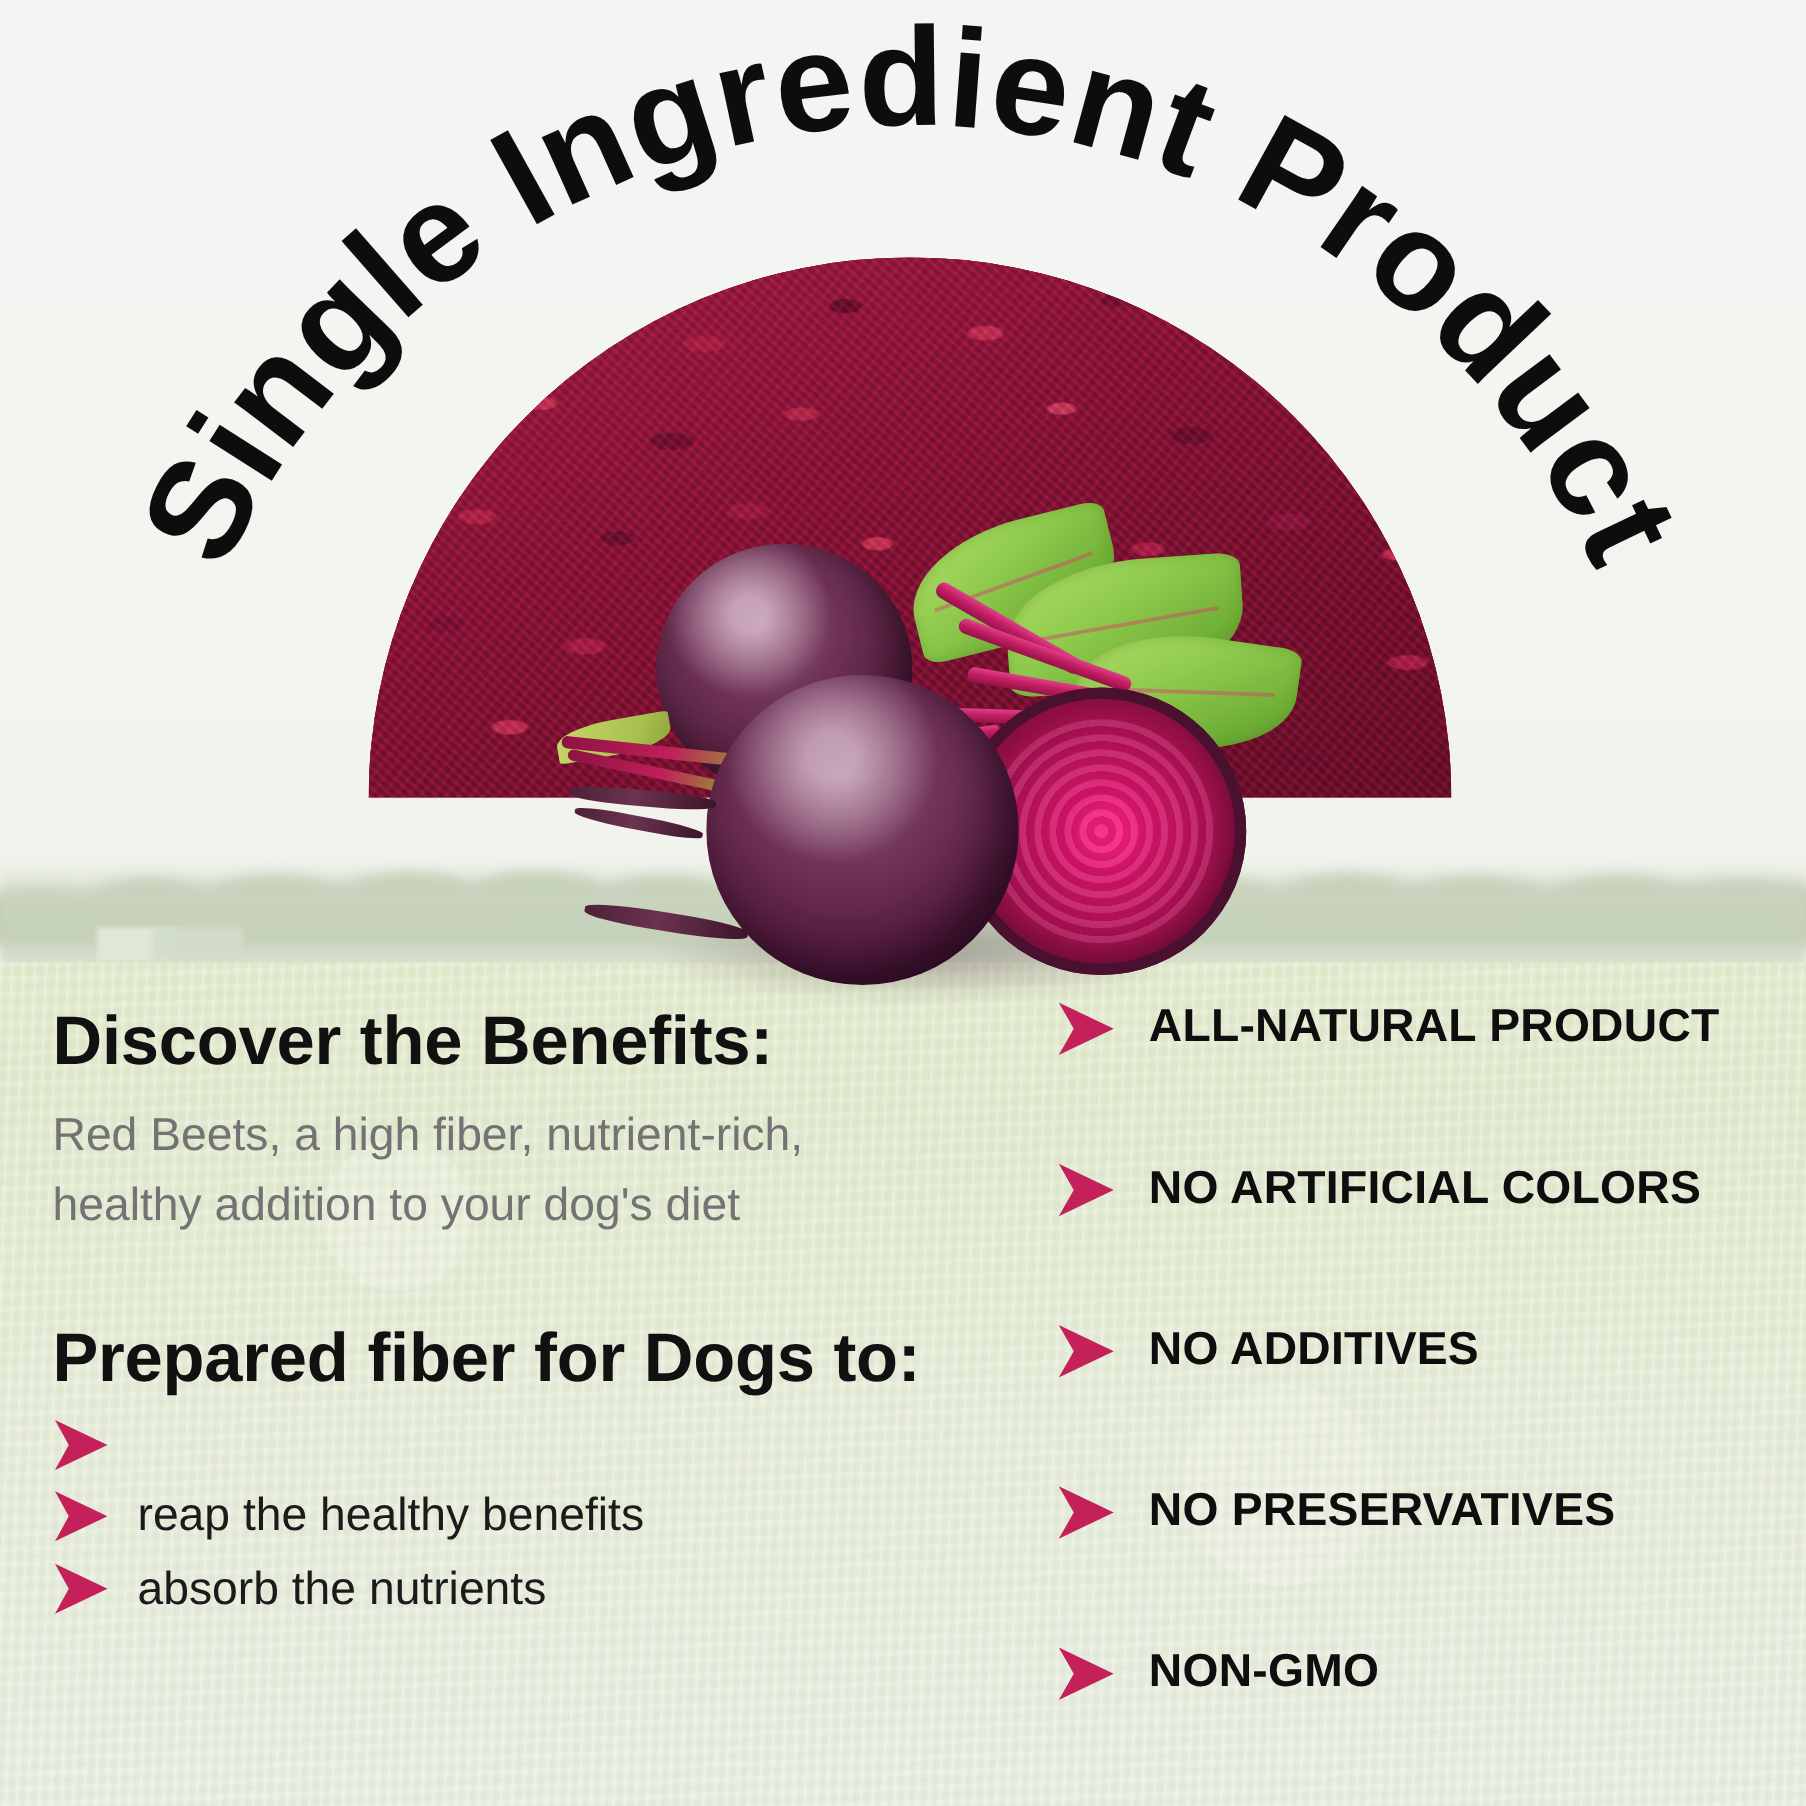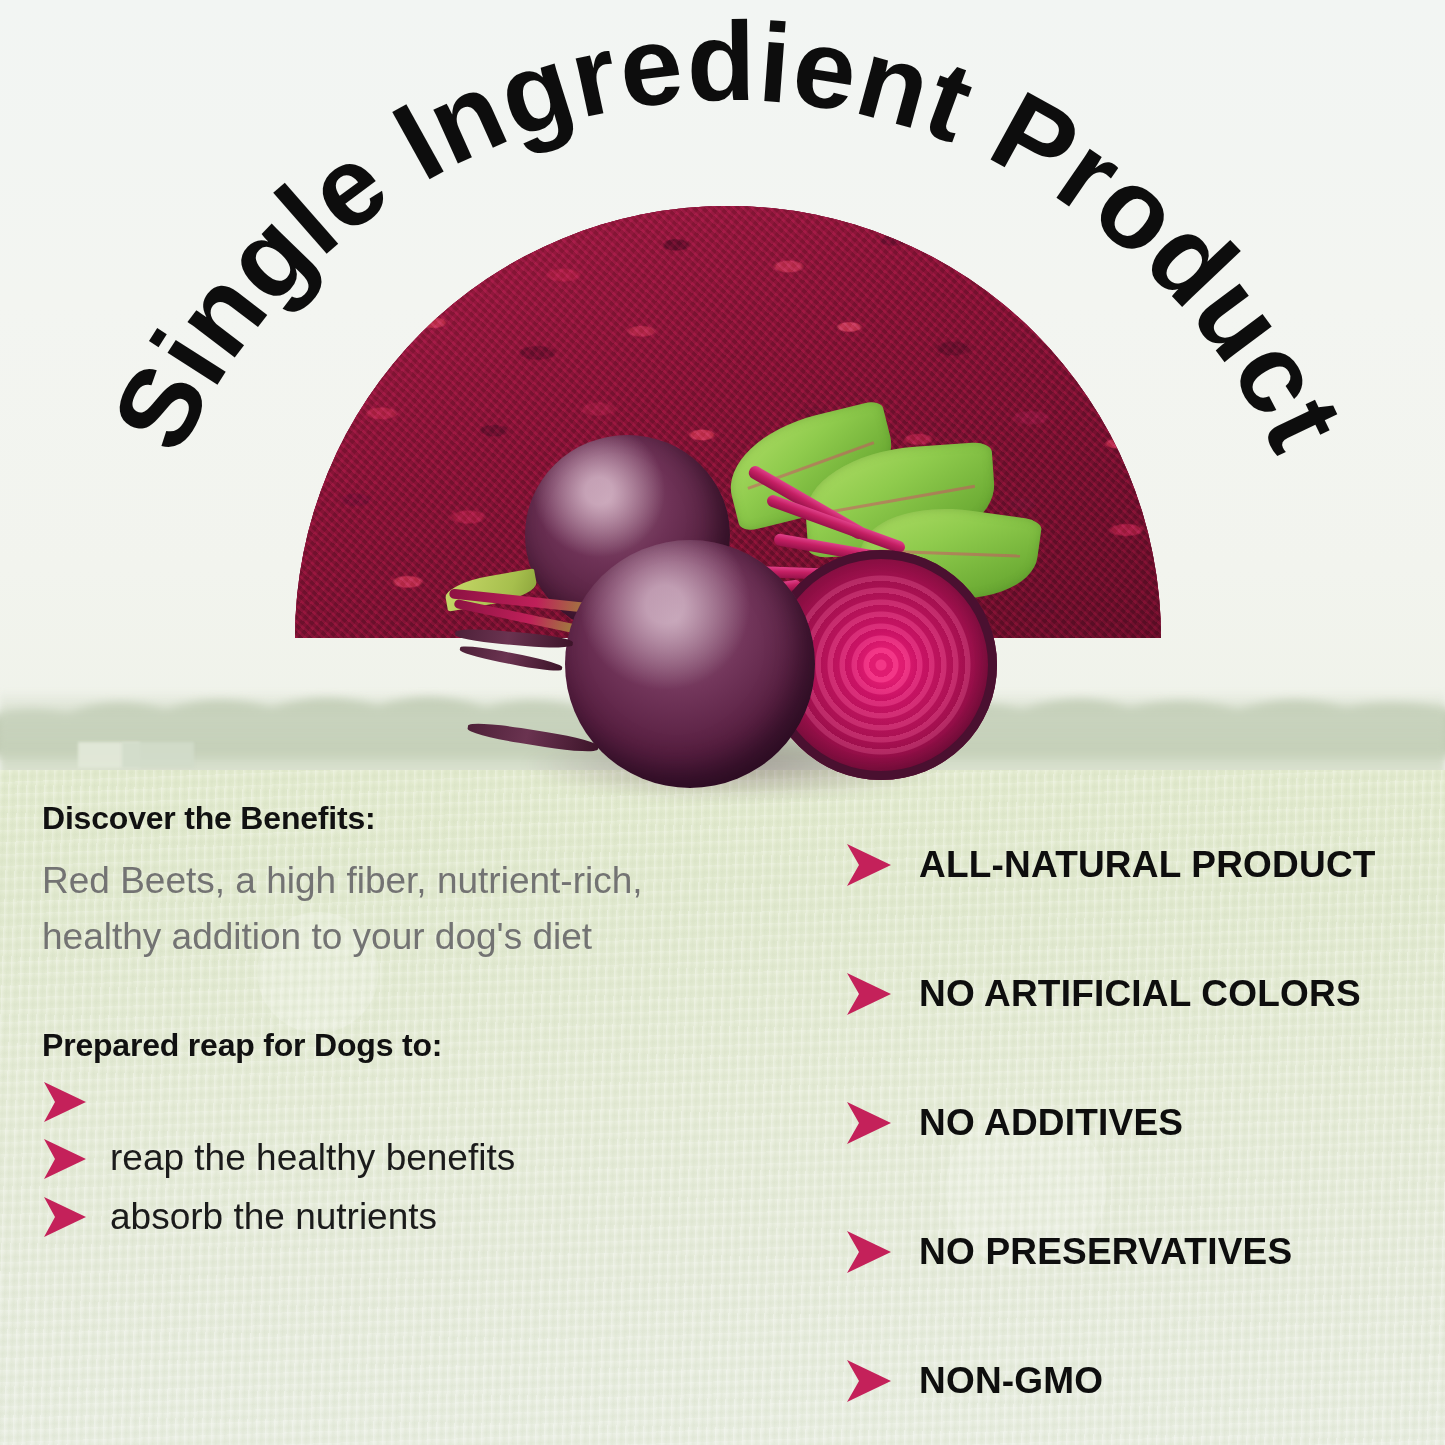"Discover the Benefits:" .section-heading { font-size: 32px -> 55px }
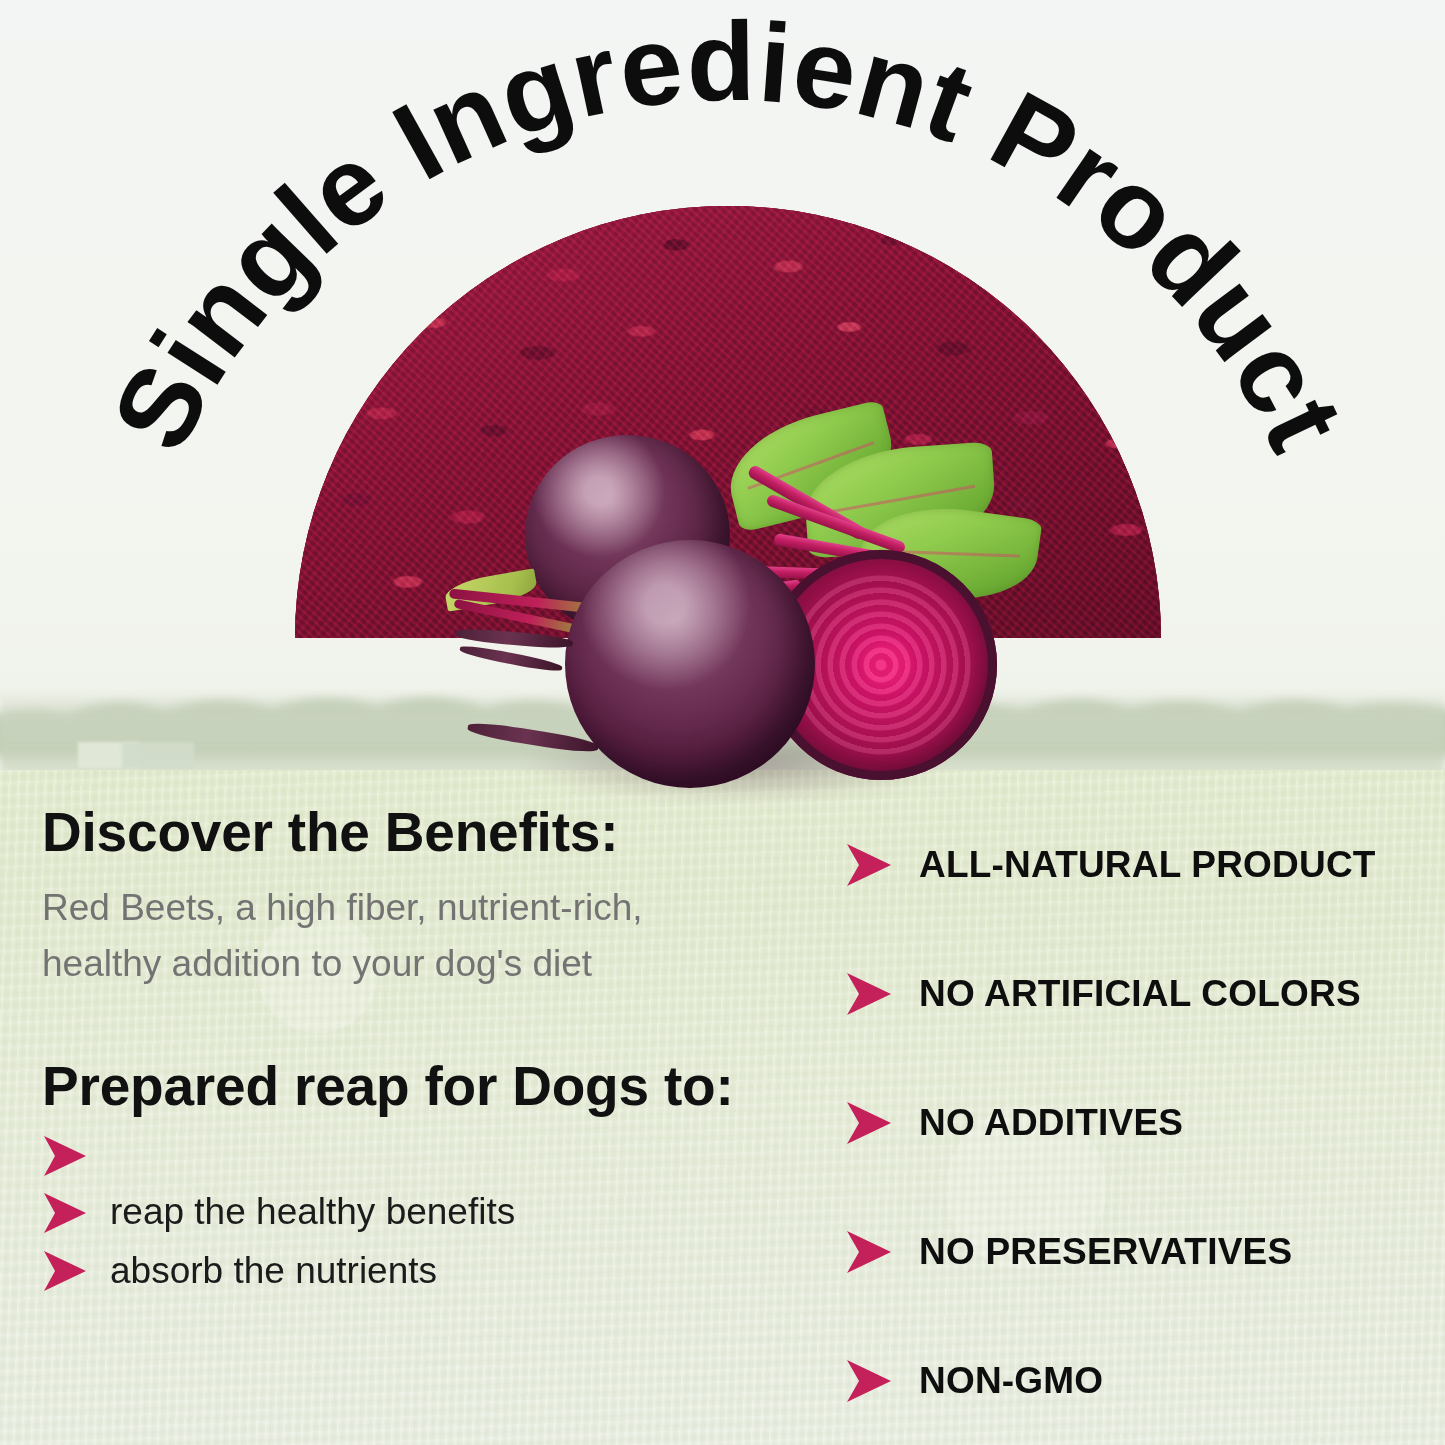"ALL-NATURAL PRODUCT" .feature-item { align-items: center -> flex-start }
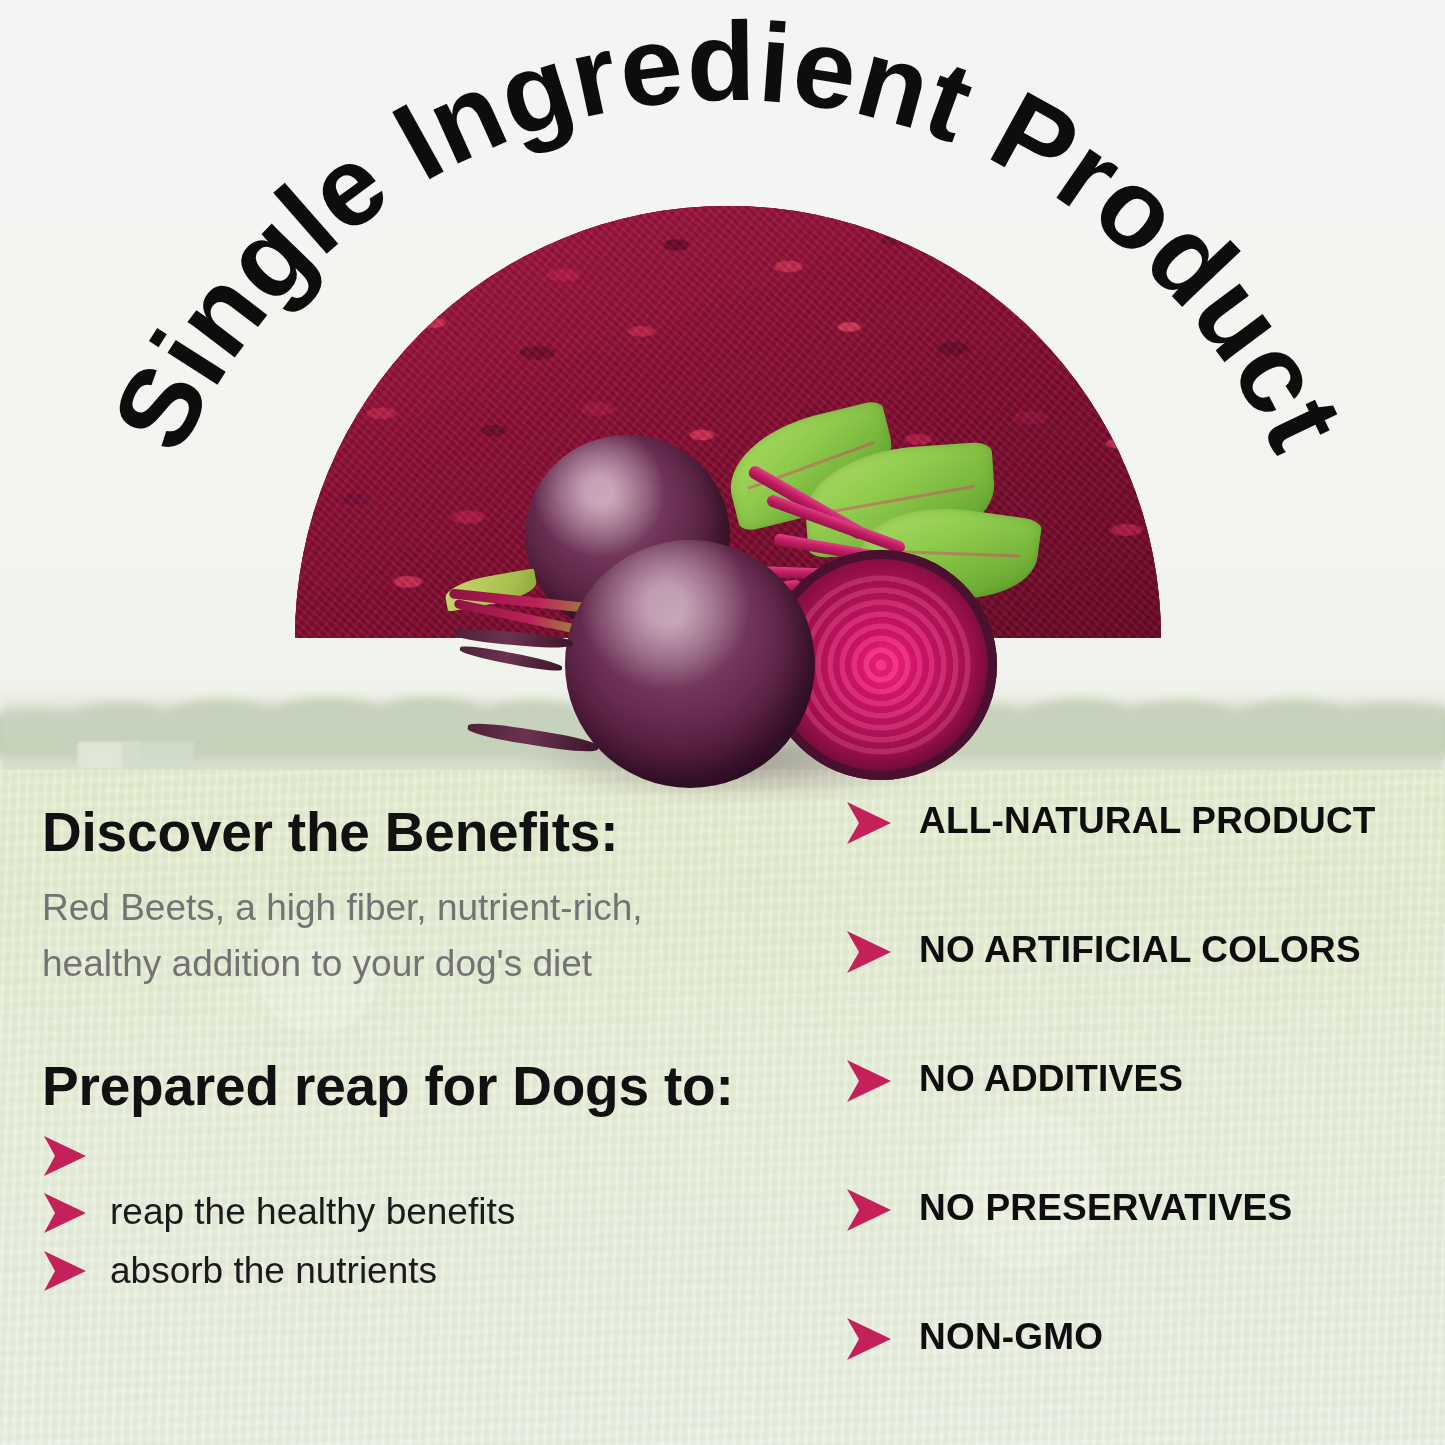"Prepared reap for Dogs to:" h2.section-heading { text: reap -> fiber }
